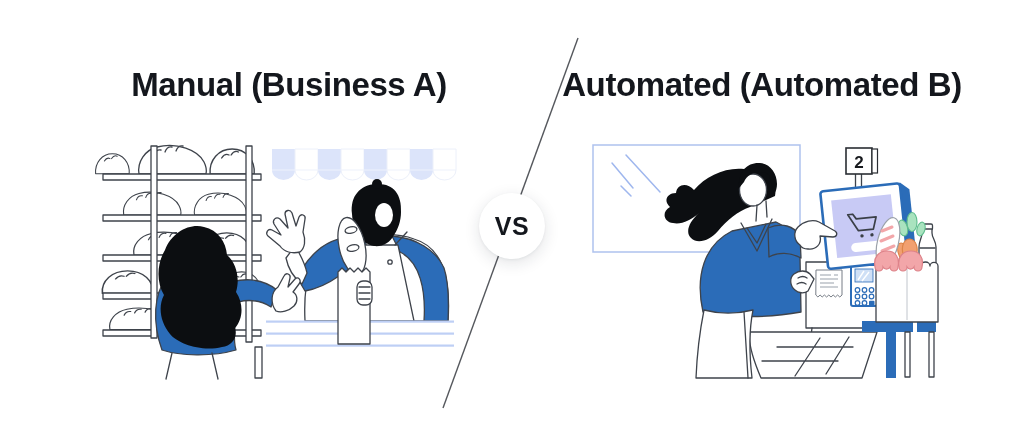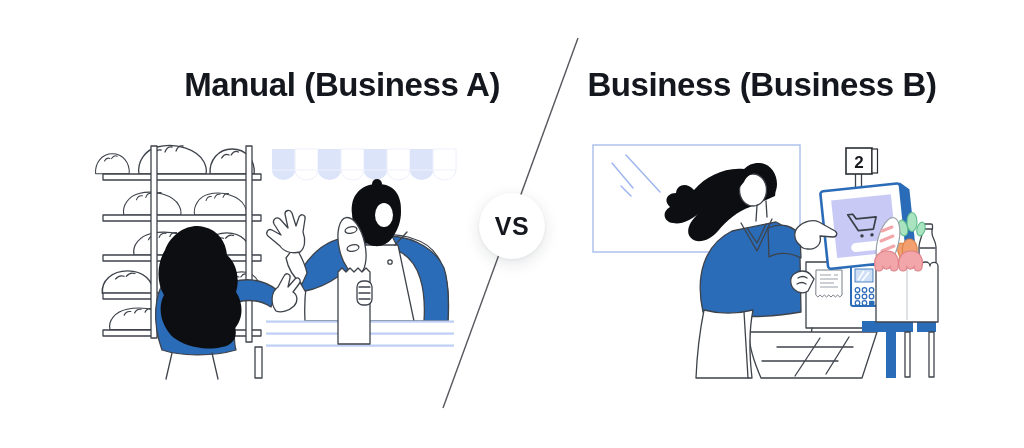"Manual (Business A)" .title.left { left: 60px -> 69px; text-align: right -> none }
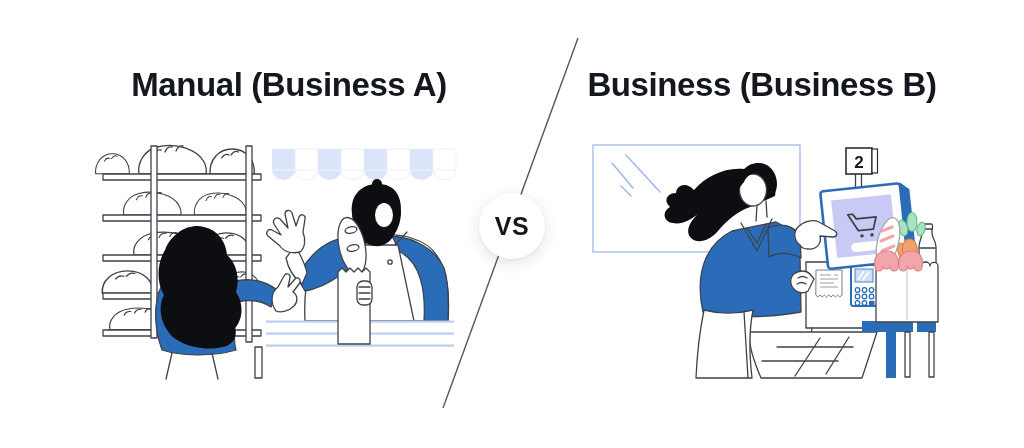"Business (Business B)" div.title { text: Business (Business -> Automated (Automated }
